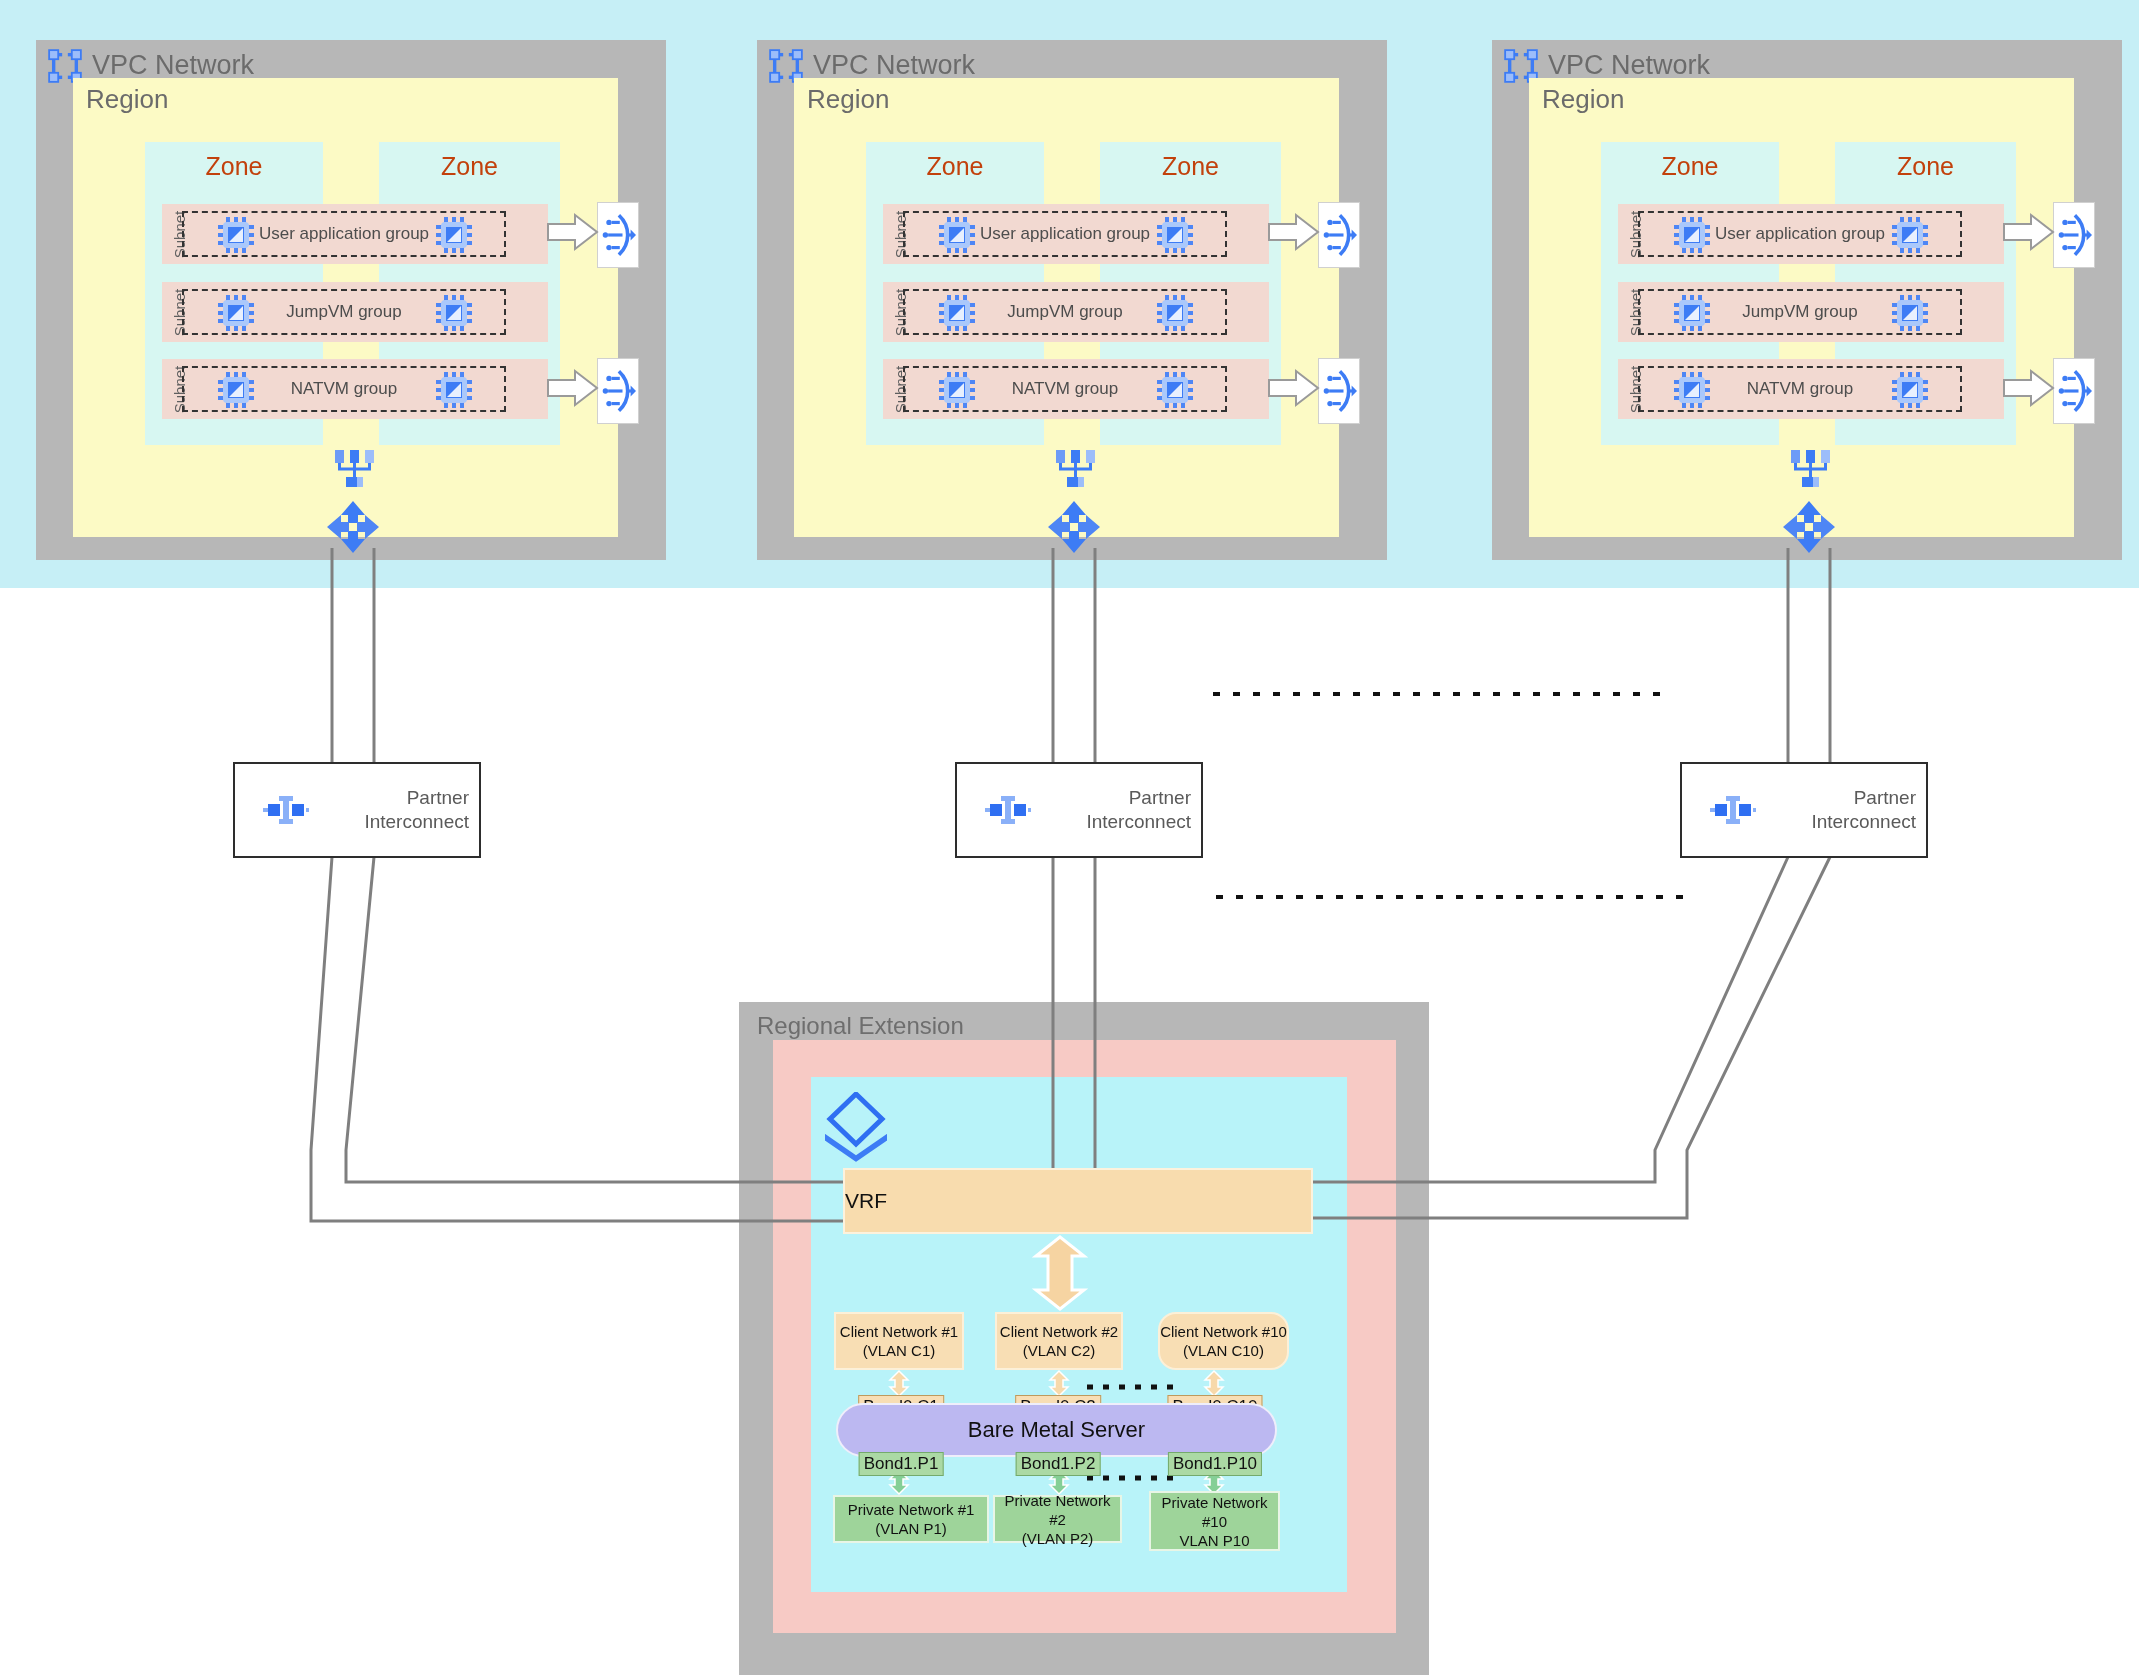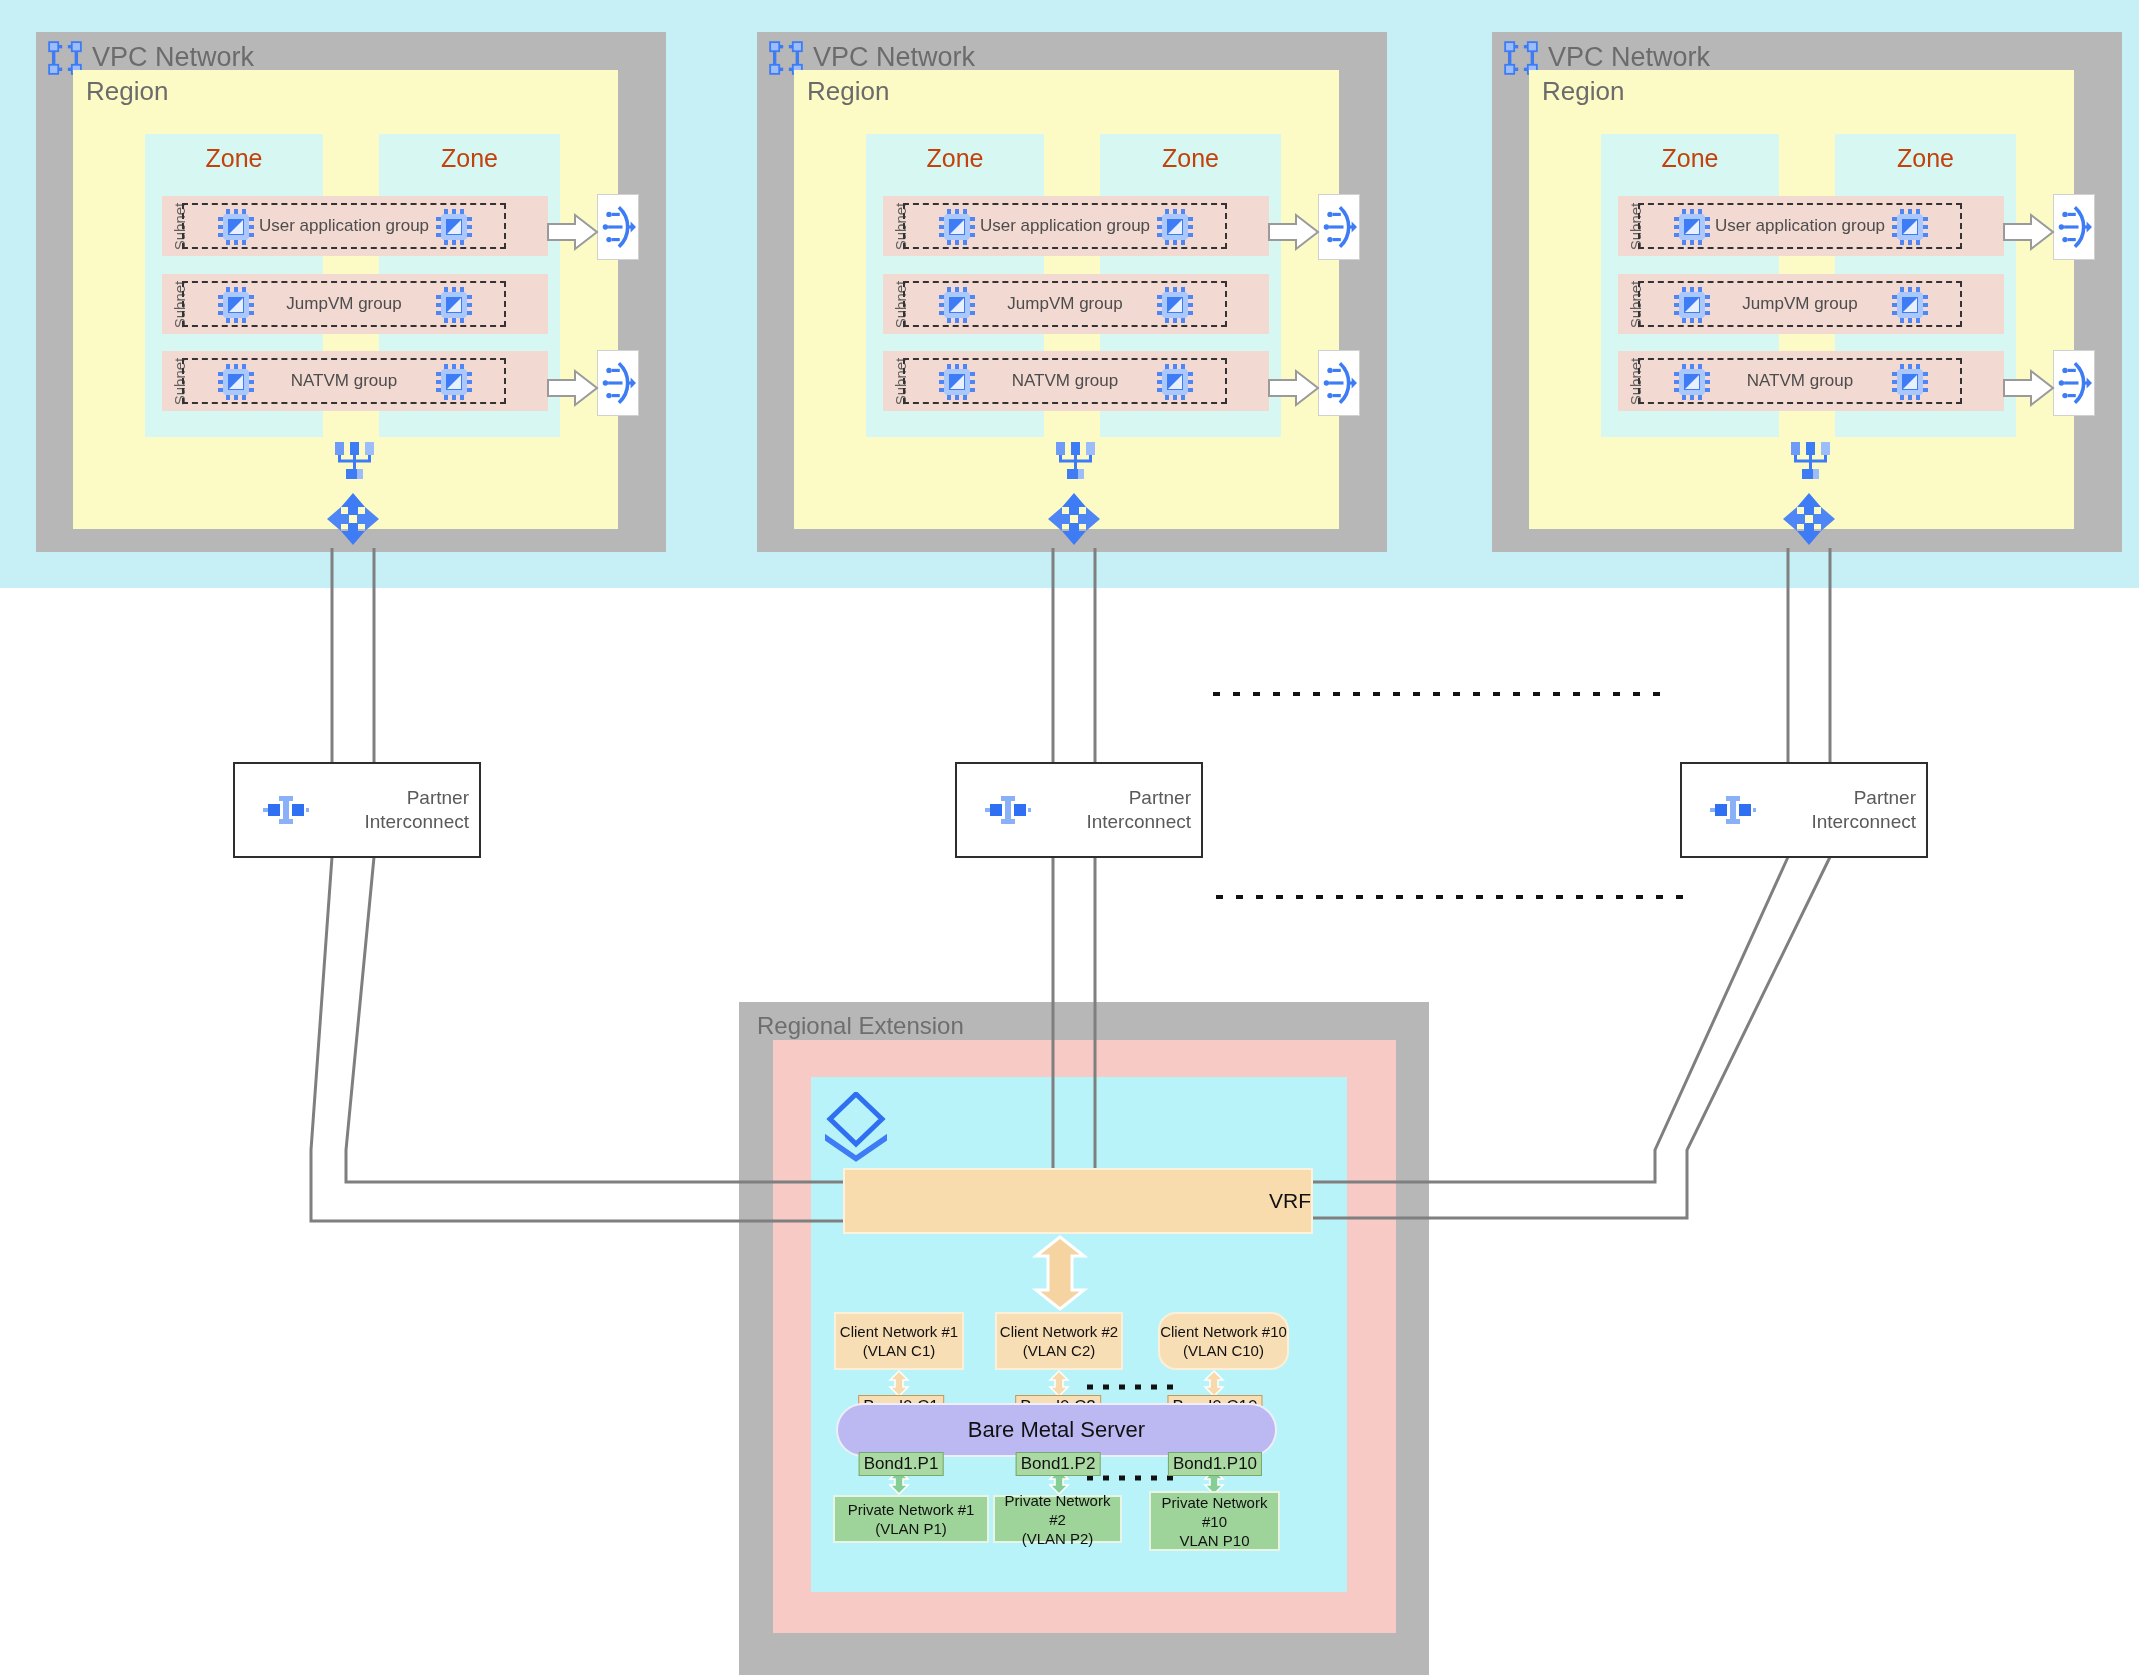"VPC Network" .vpc { top: 32px -> 40px }
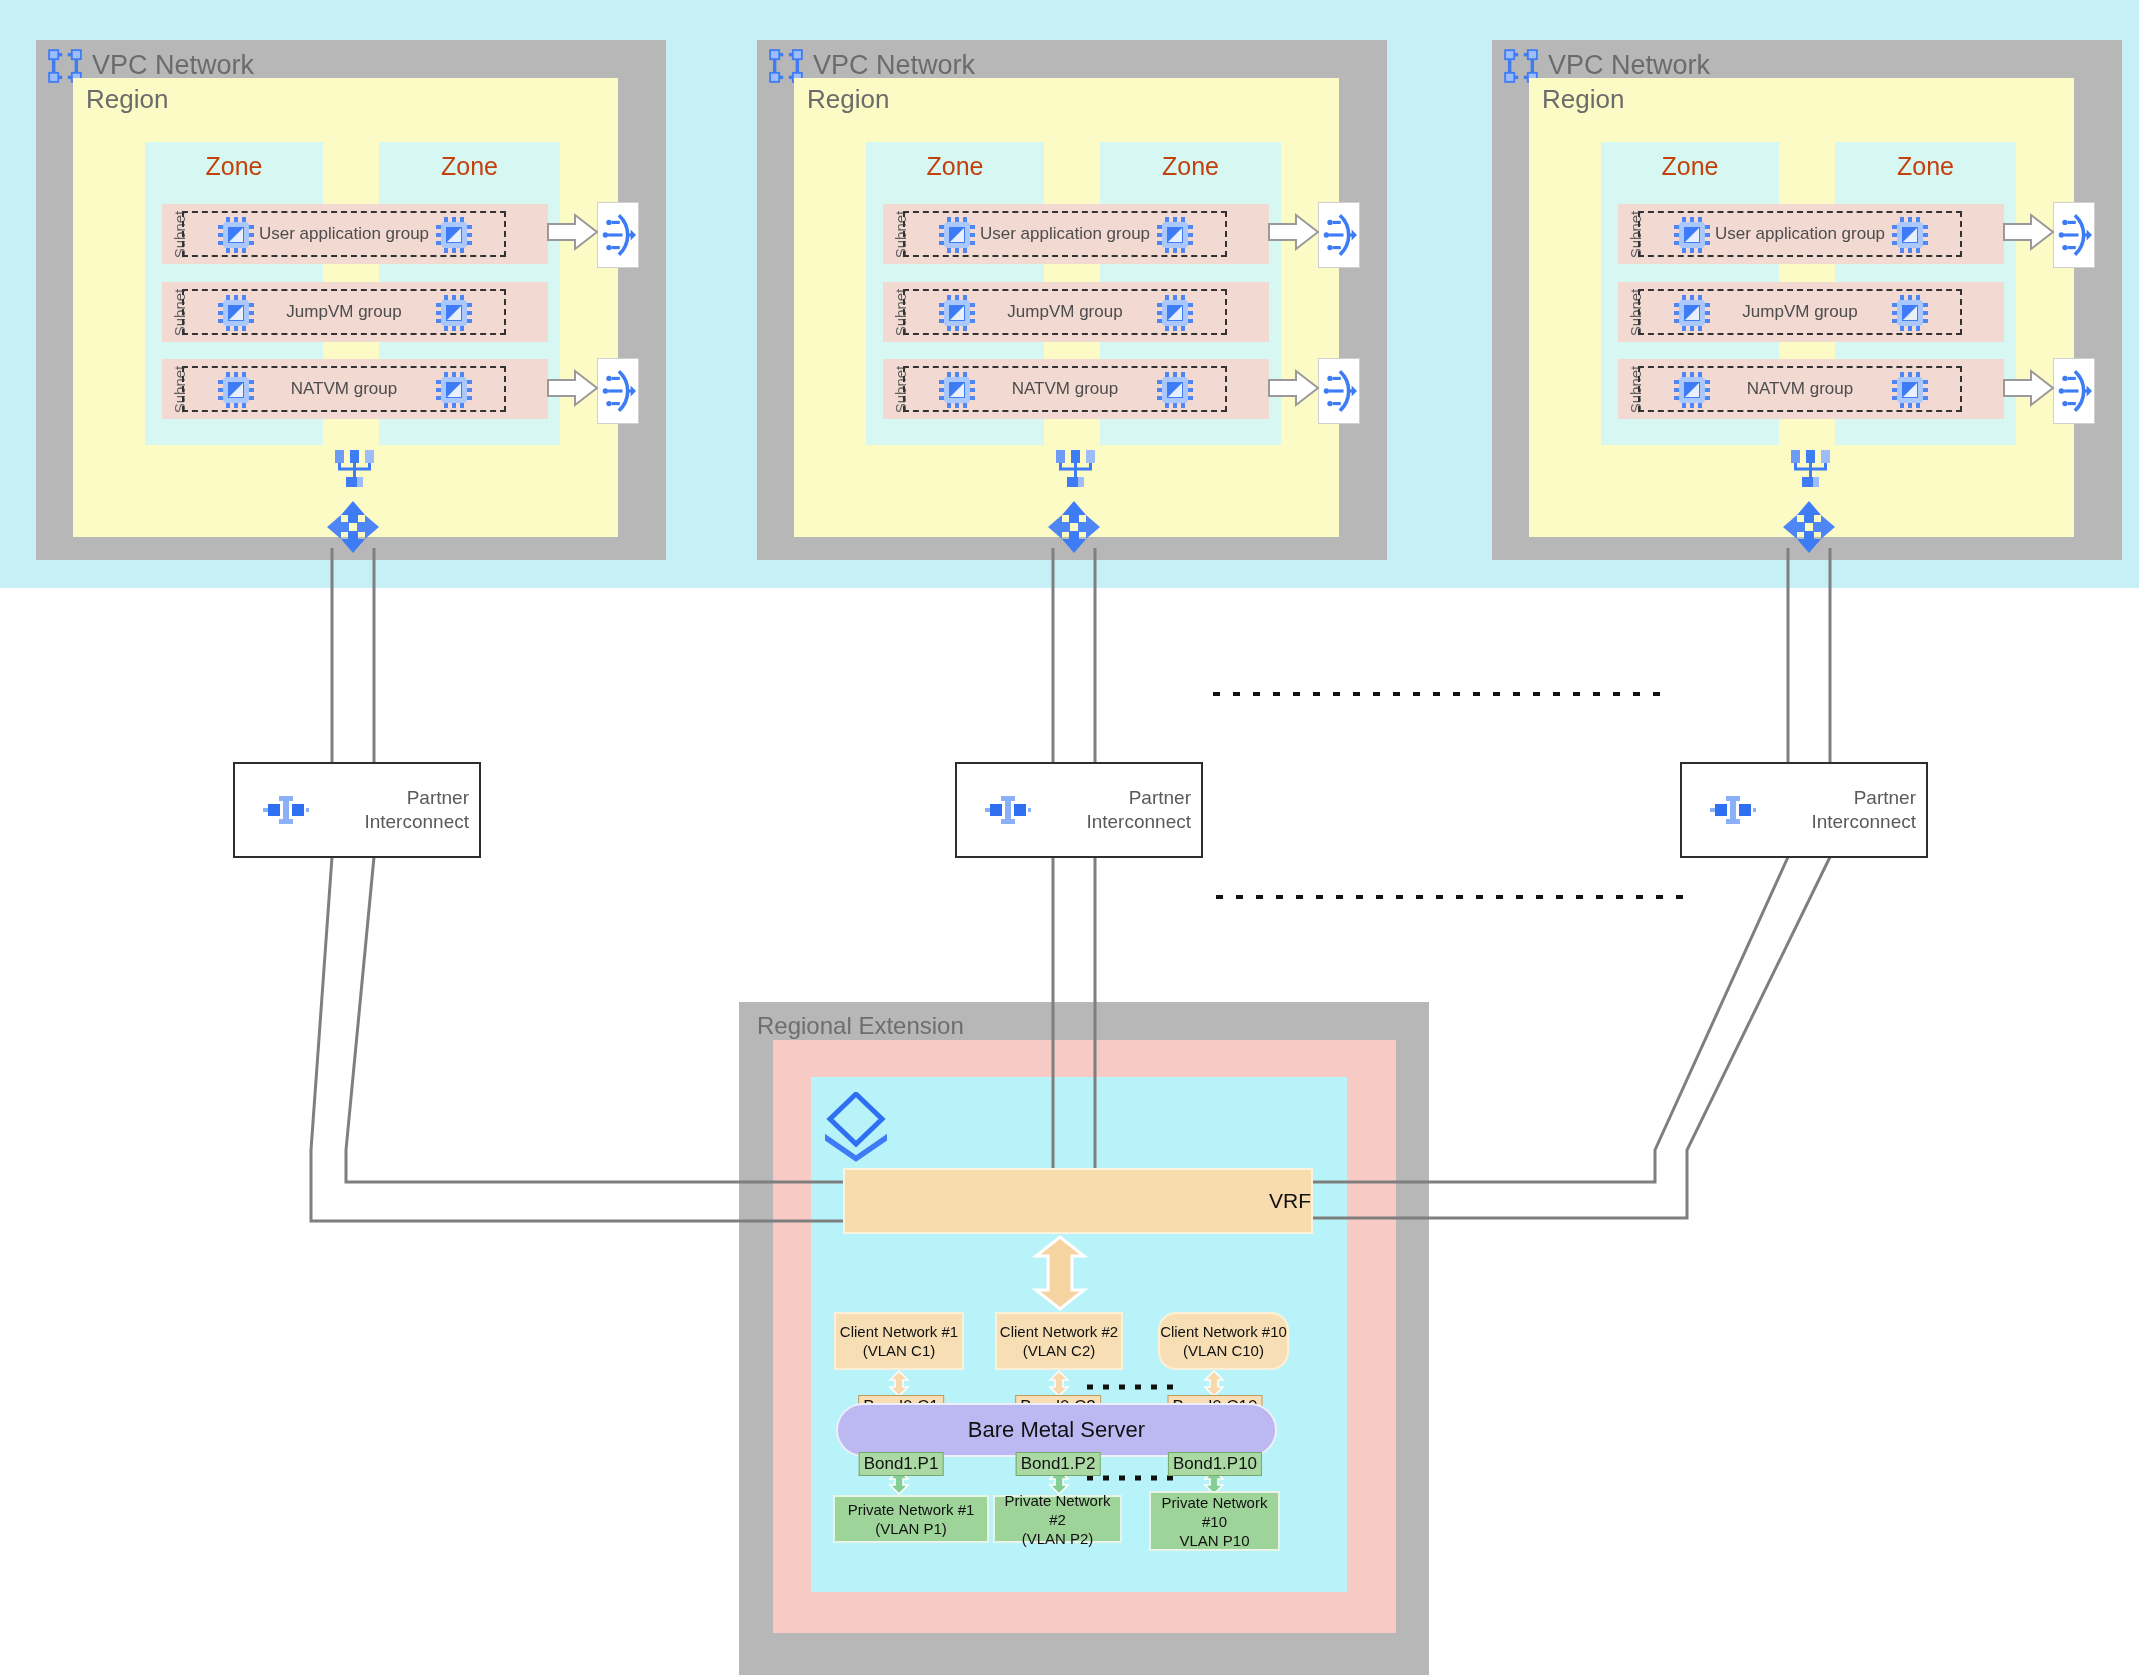"VRF" .vrf { justify-content: flex-end -> flex-start }
